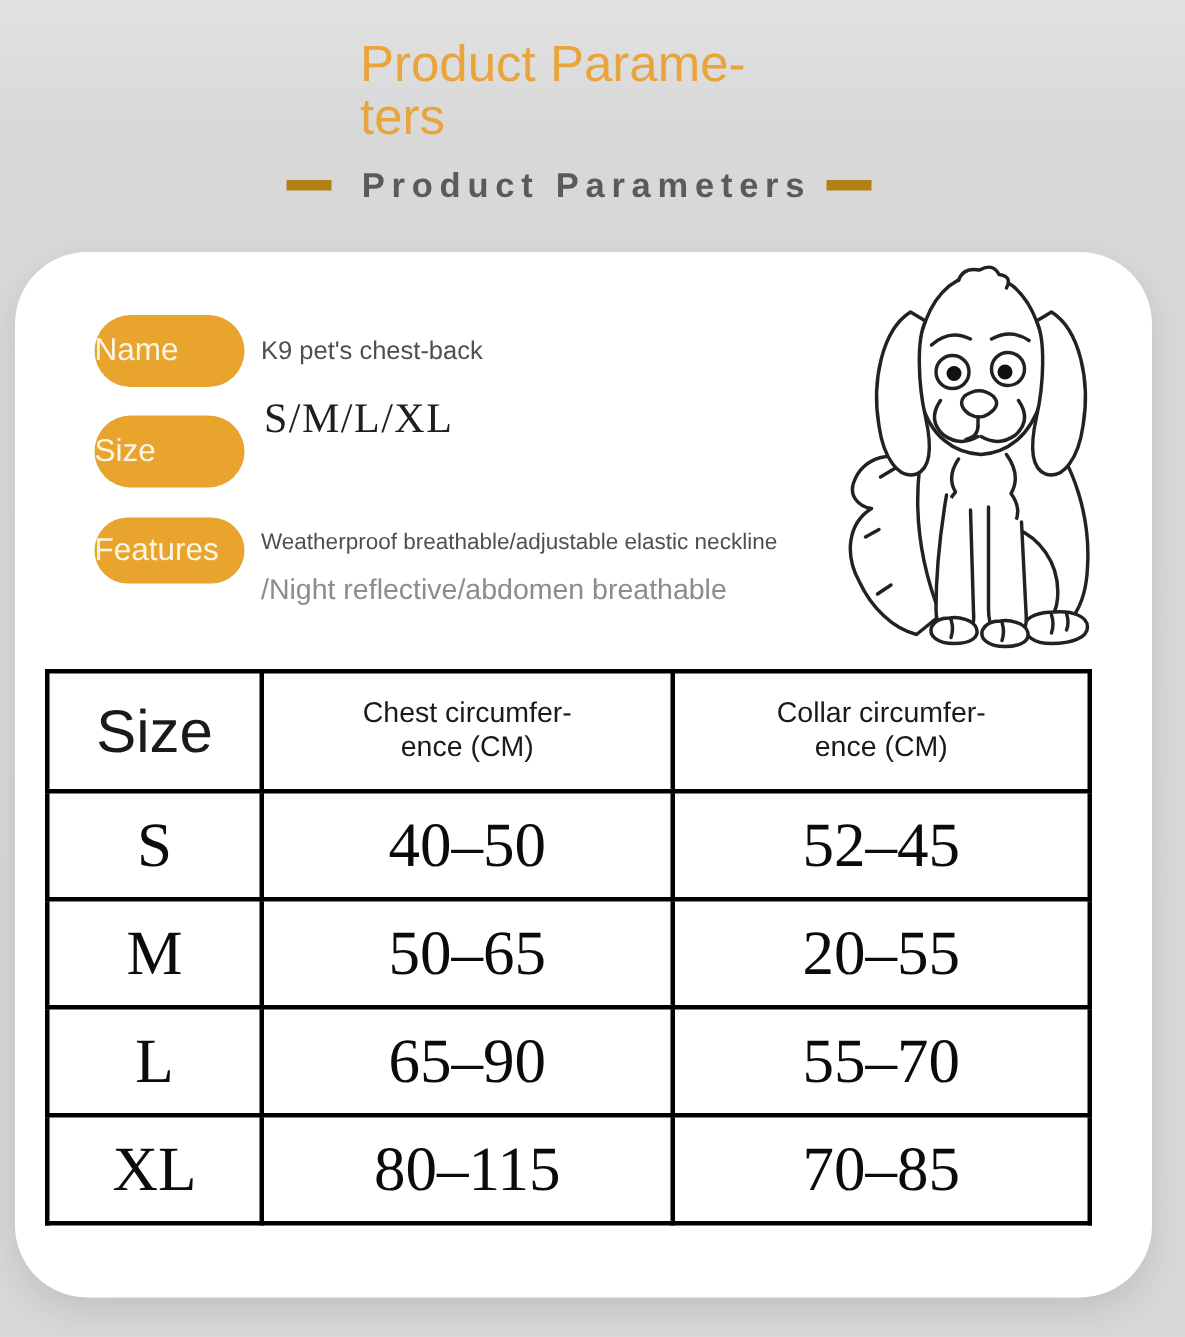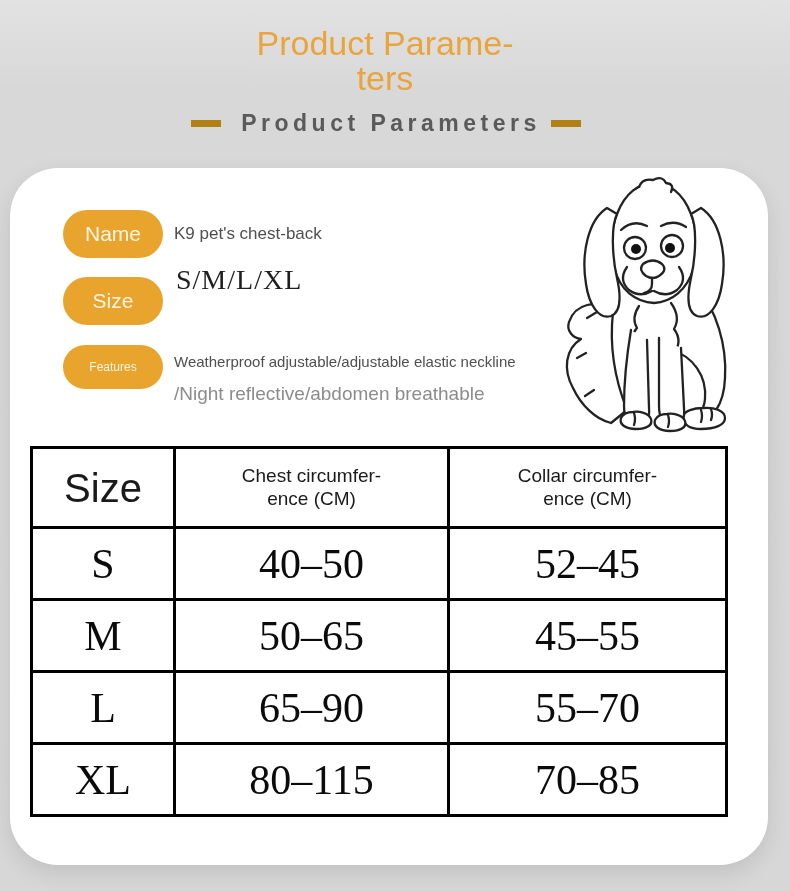"Product Parame-" .main-title { text-align: center -> none }
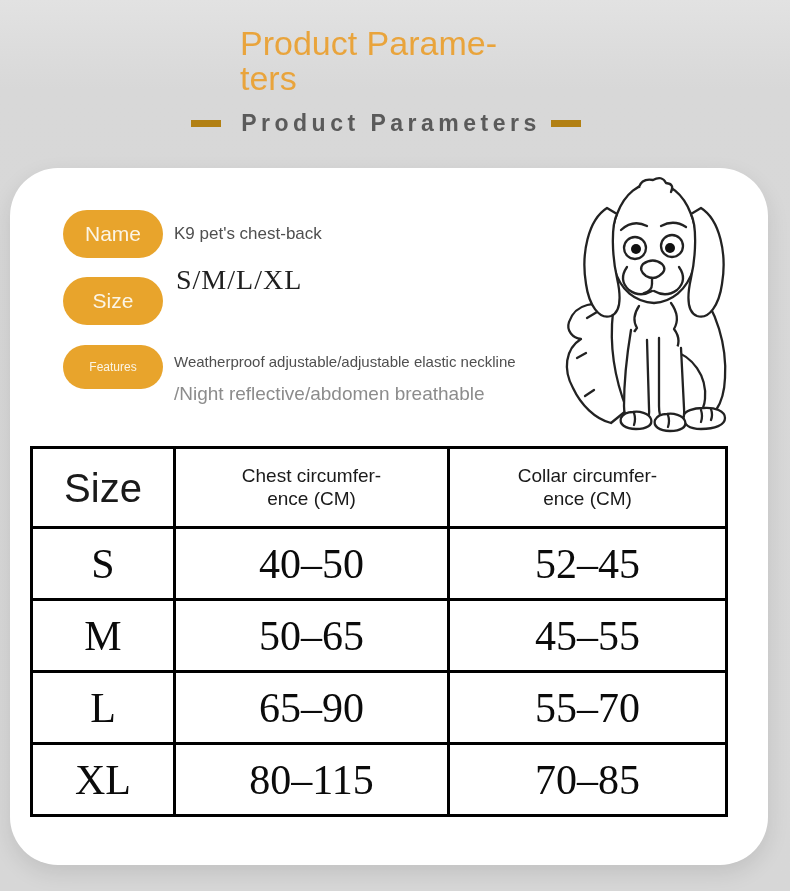"Name" .pill { justify-content: center -> flex-start }
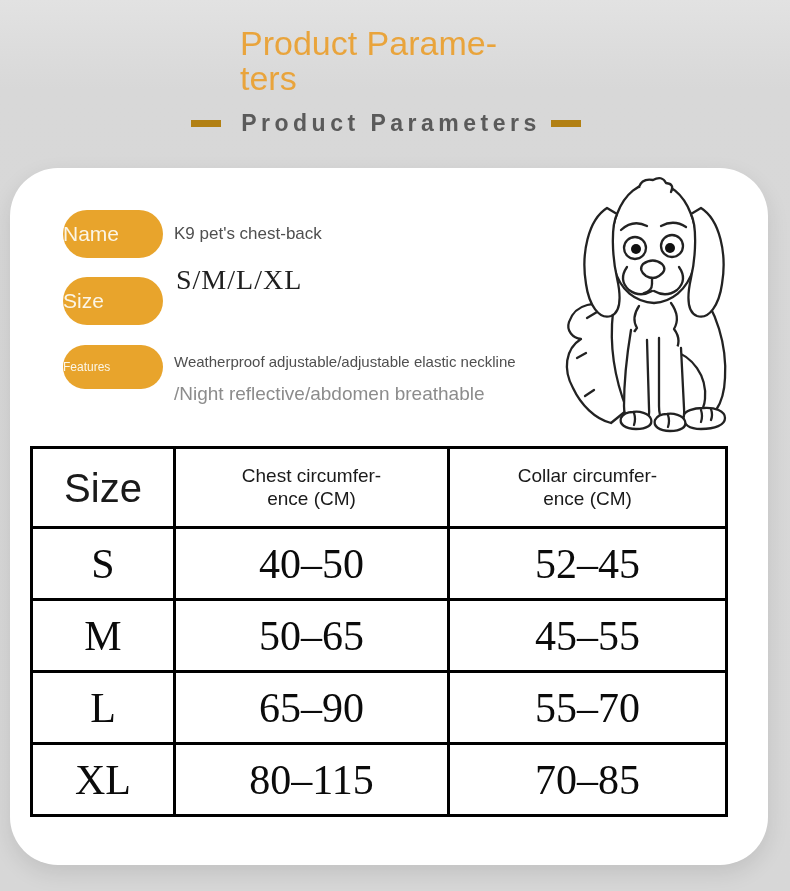"Features" .pill-features { font-size: 12px -> 21px }
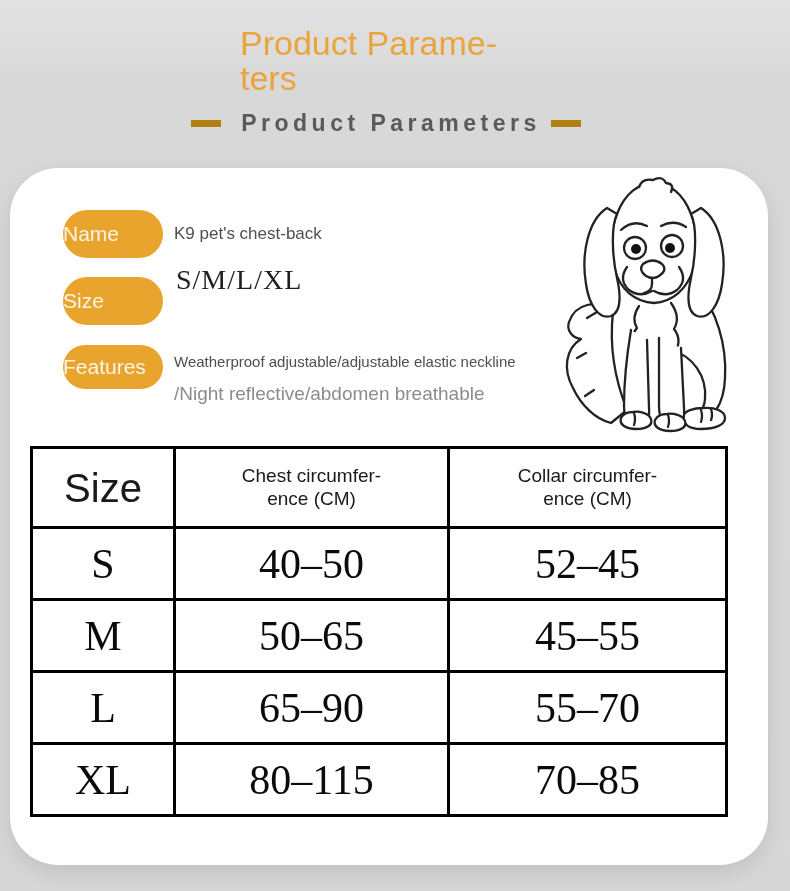"Weatherproof adjustable/adjustable" div.field-value { text: adjustable/adjustable -> breathable/adjustable }
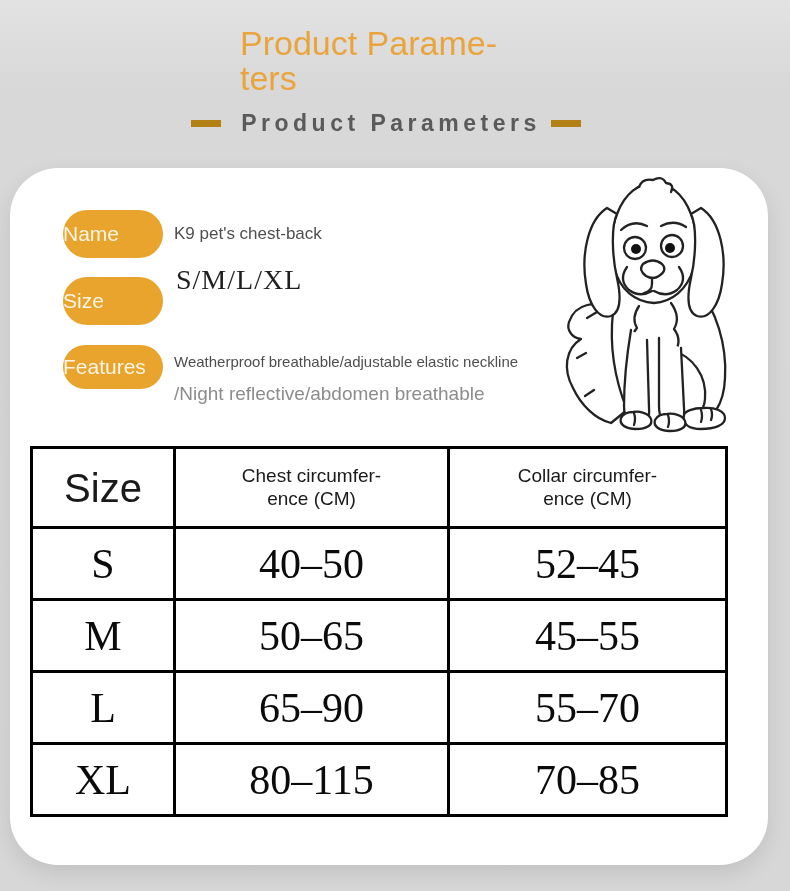"45–55" td { text: 45 -> 20 }
